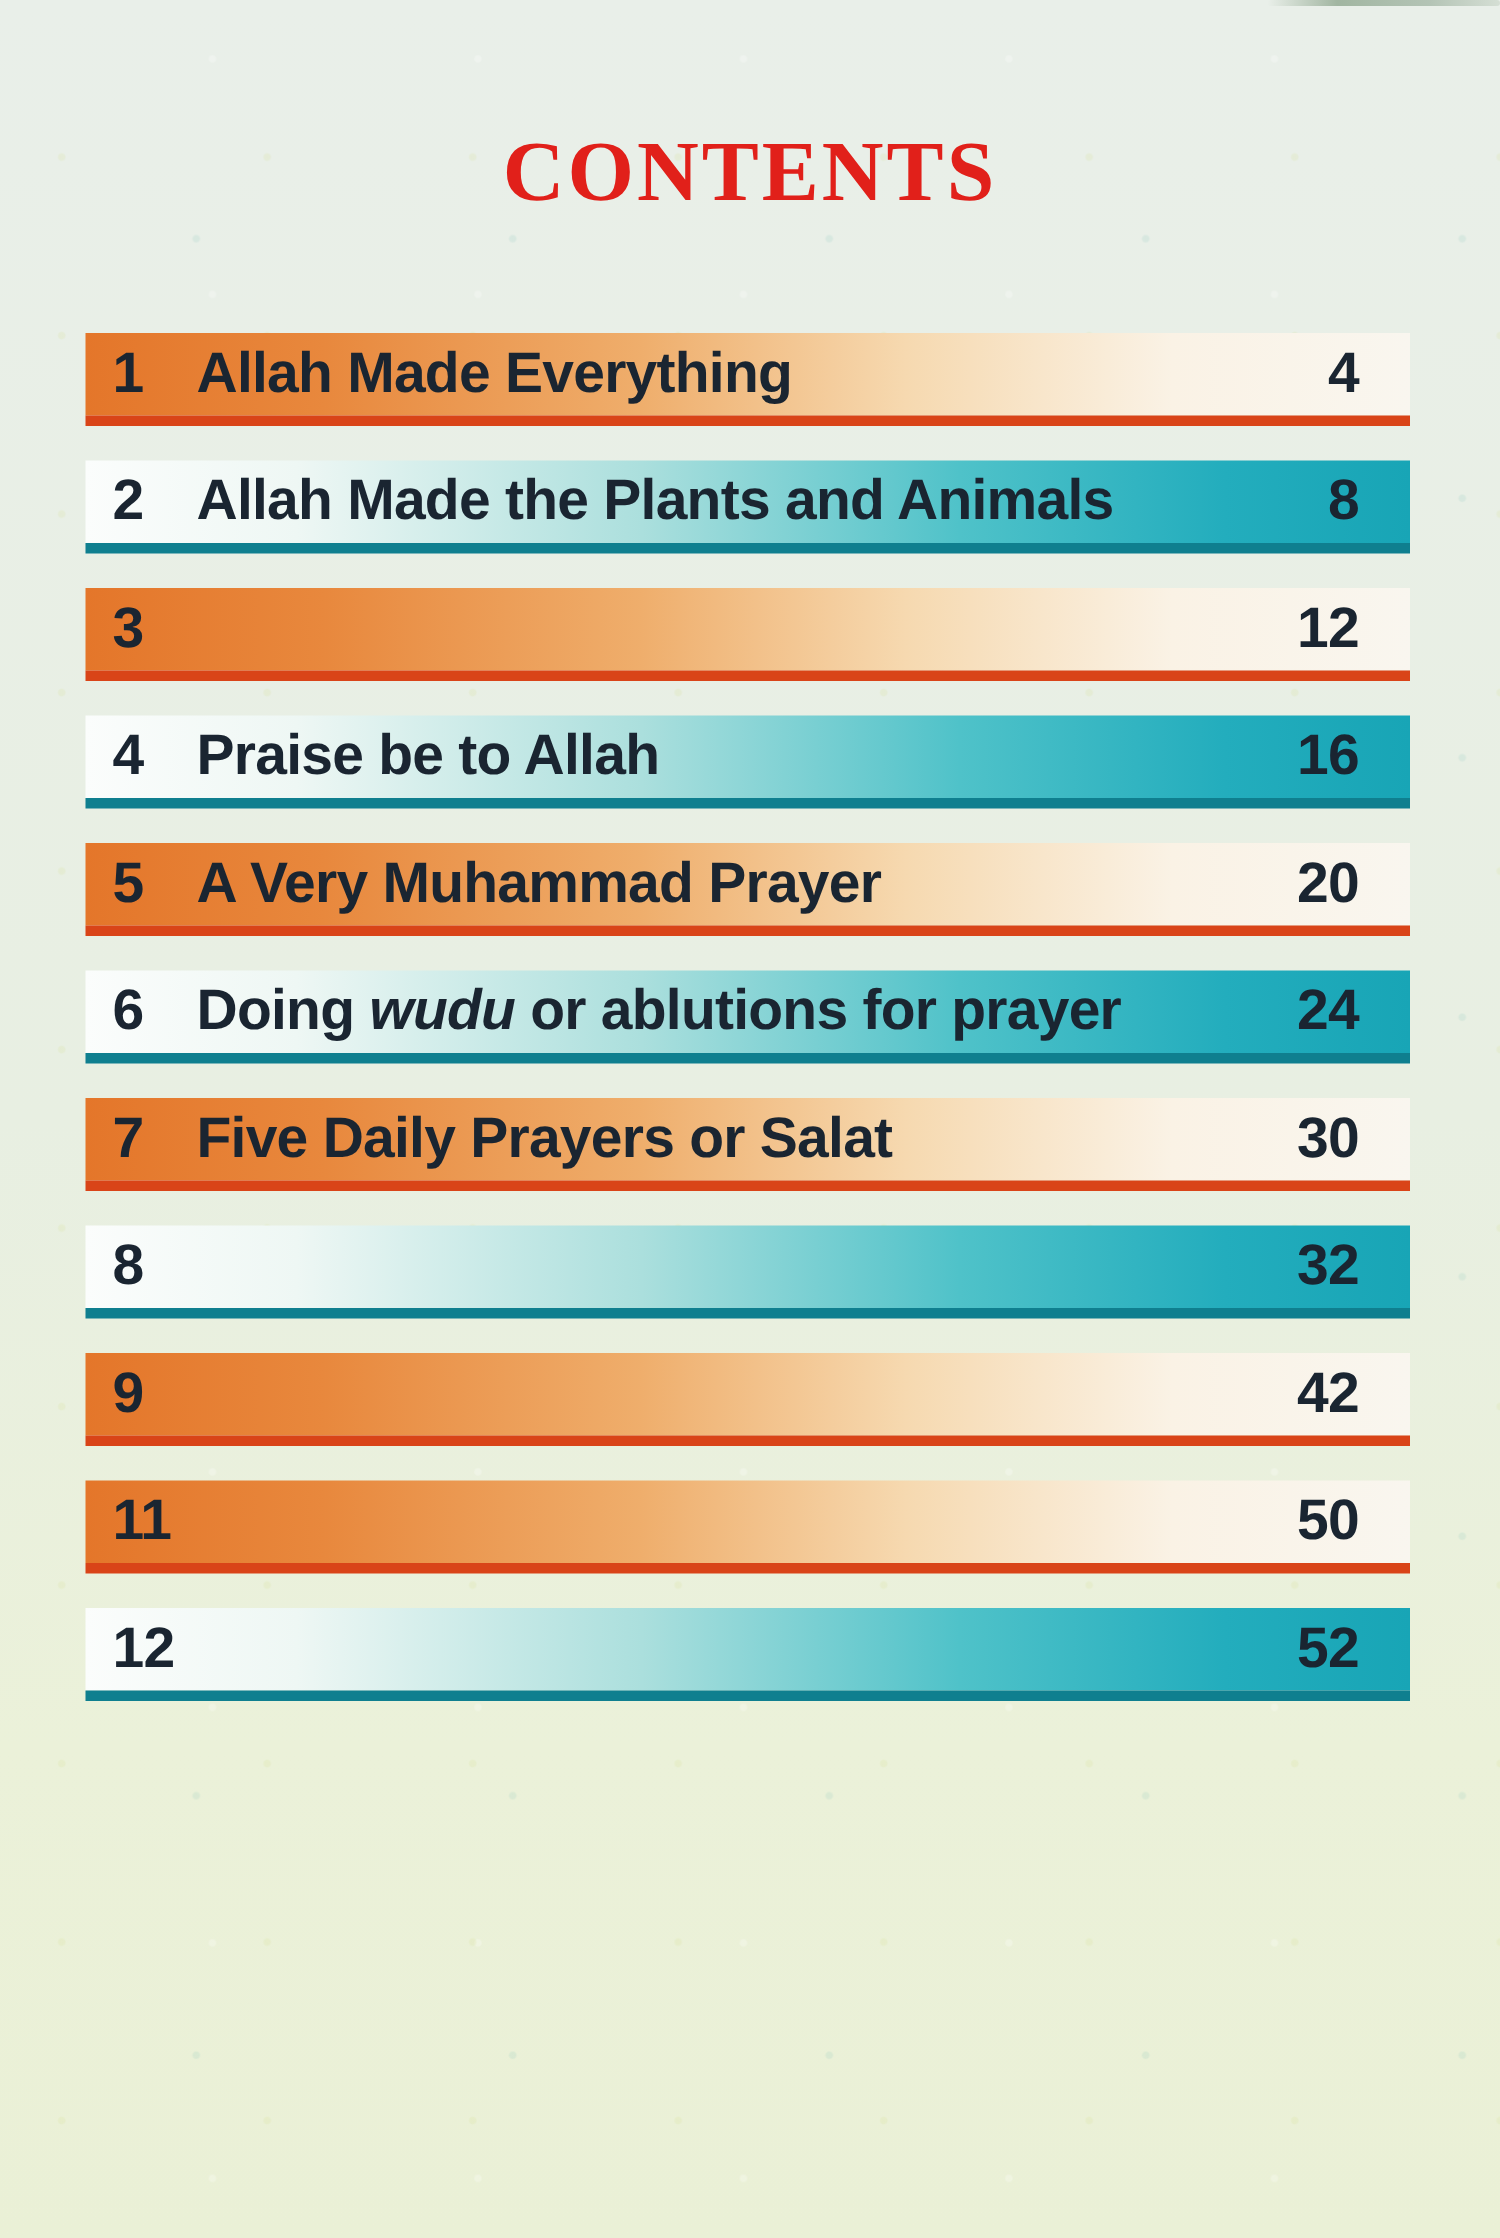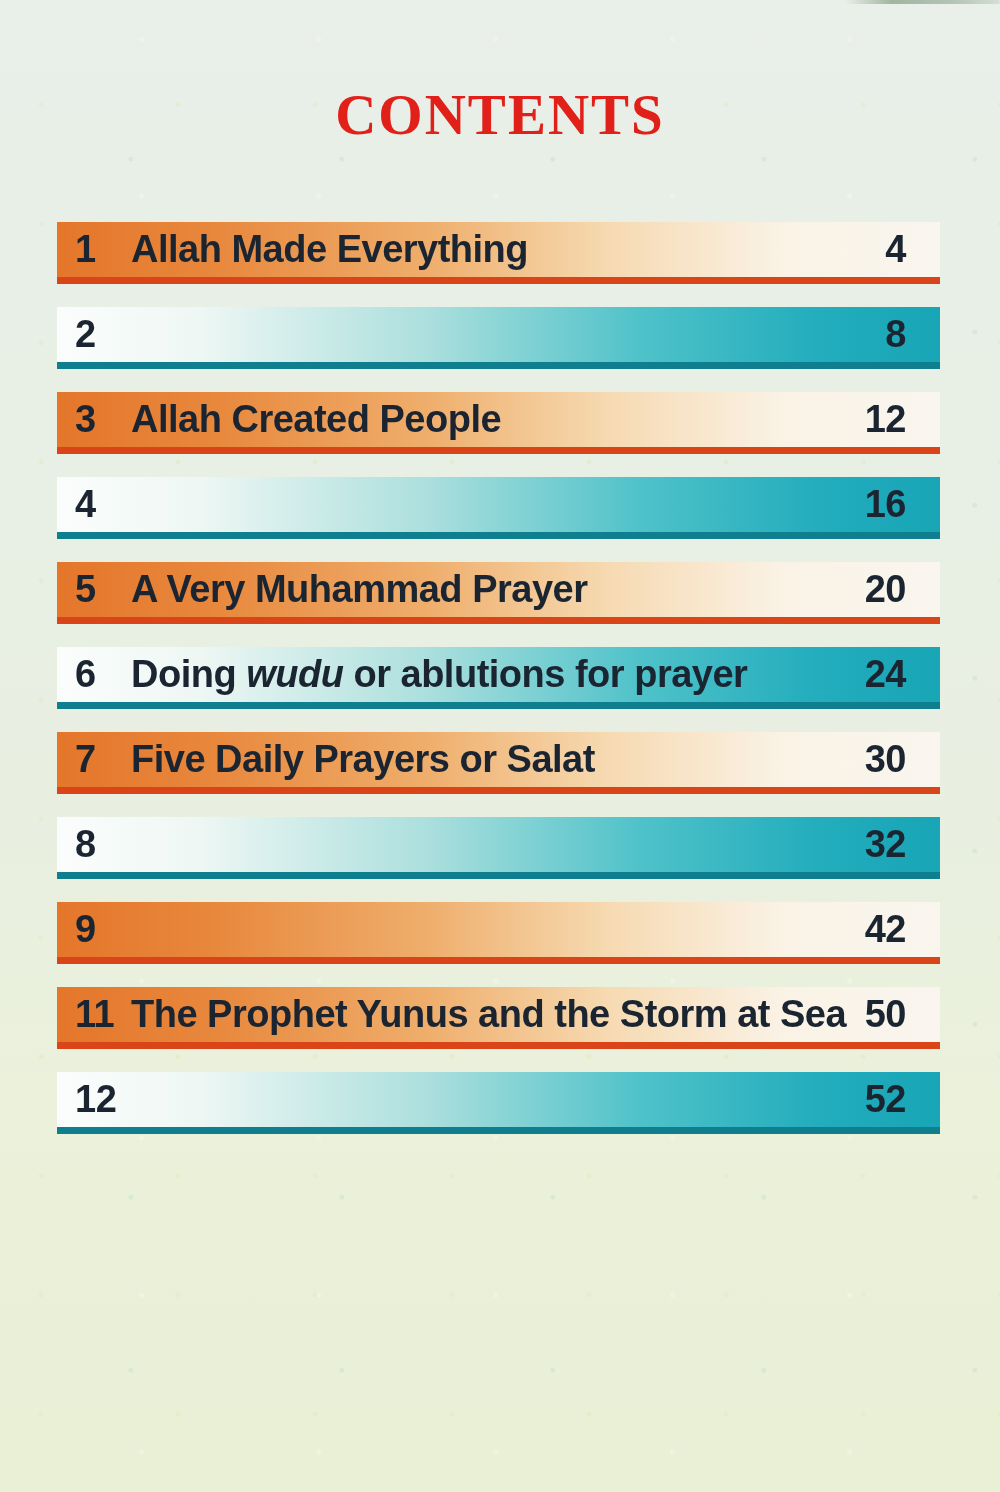"Allah Made the Plants and" span.title { html: none -> <span>Allah Made the Plants and Animals</span> }
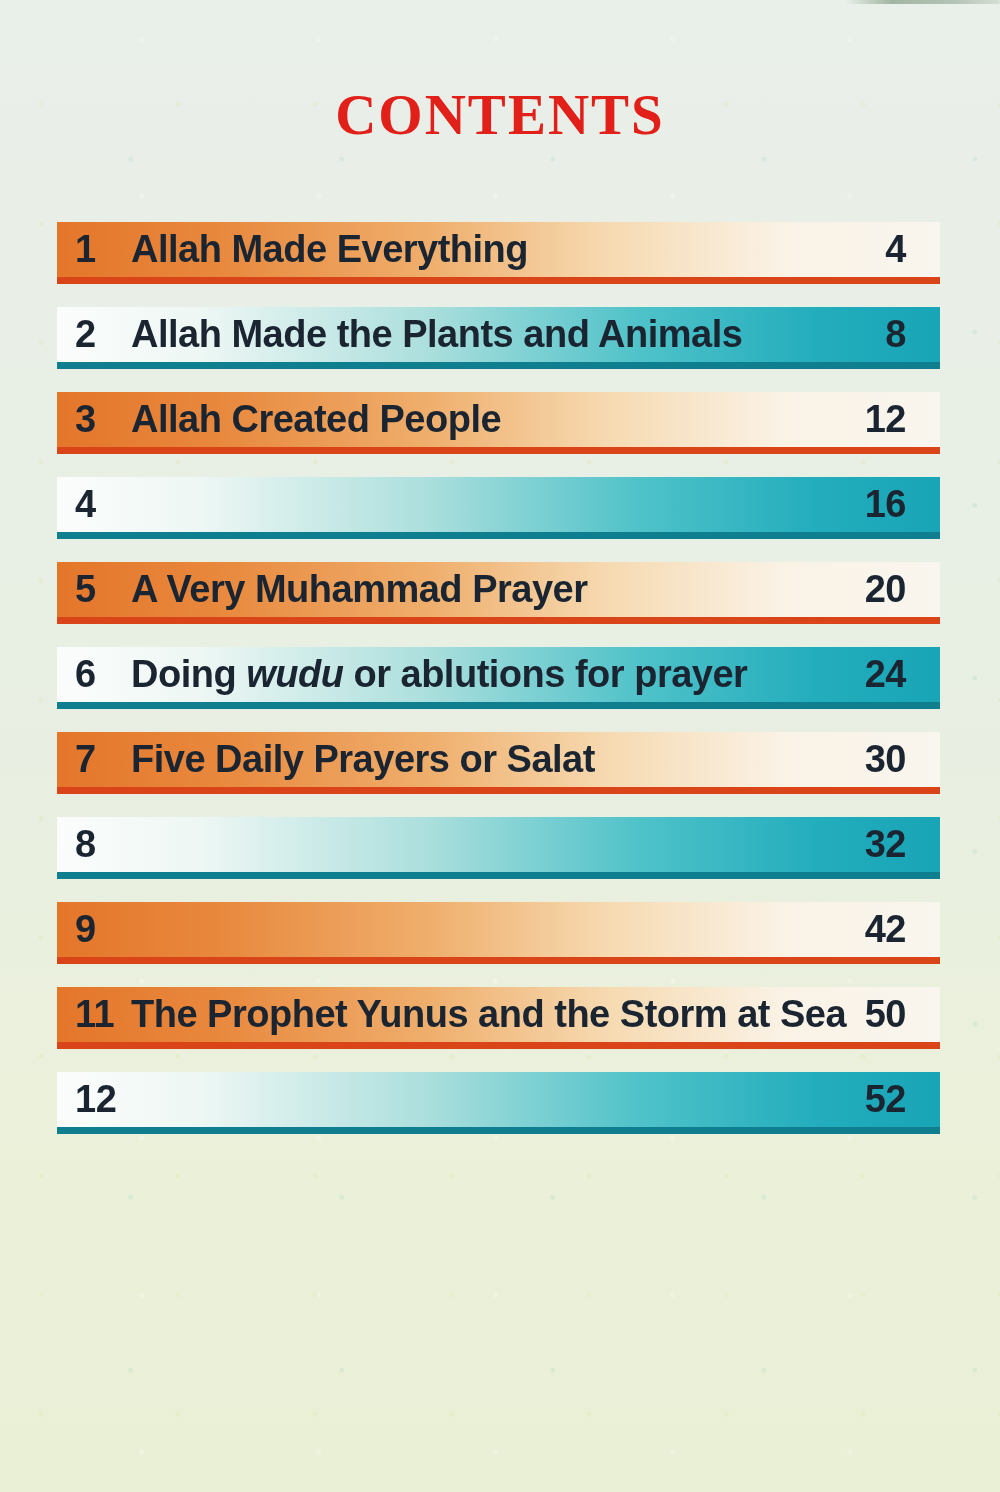"Allah Created People" span.title { html: <span>Allah Created People</span> -> none }
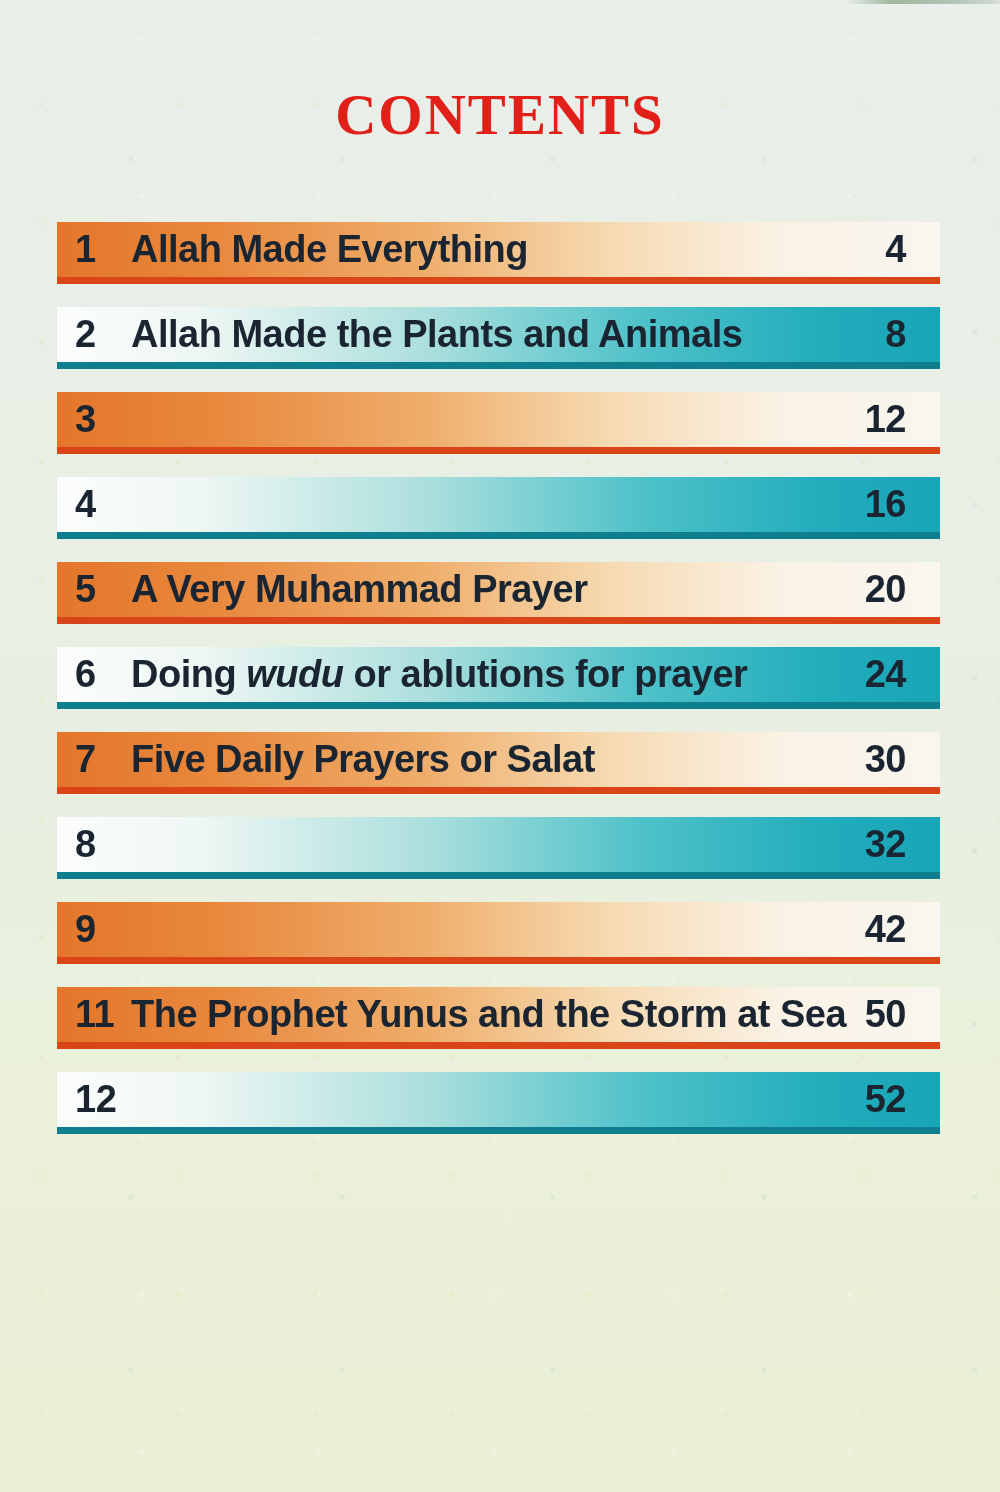"Praise be to Allah" span.title { html: none -> <span>Praise be to Allah</span> }
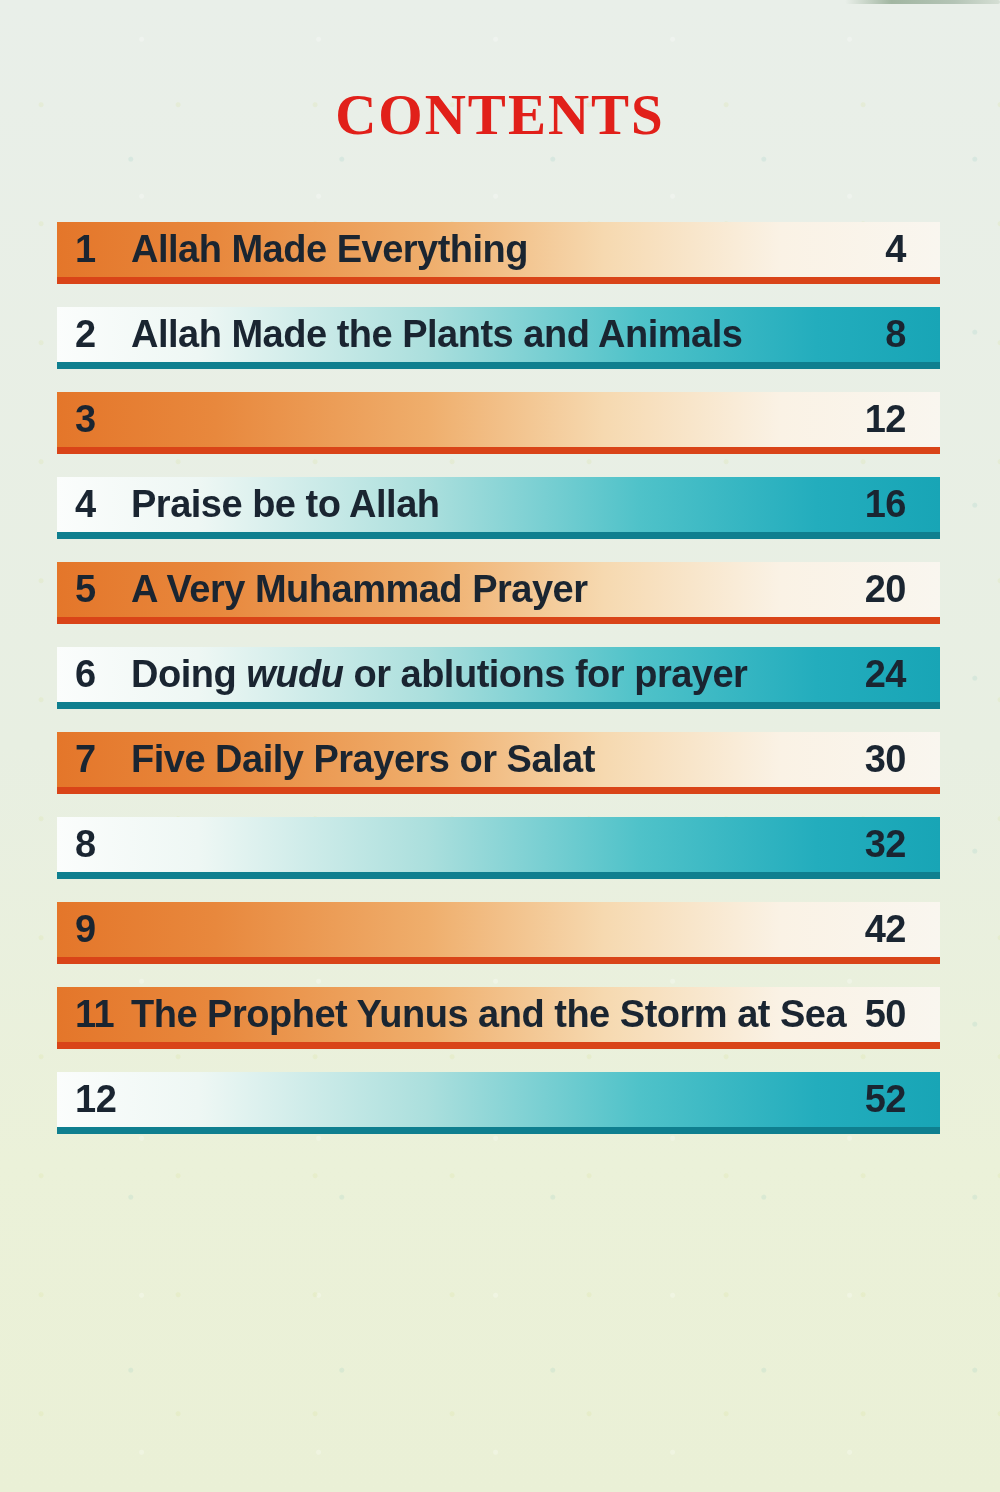"The Prophet Yunus and the" span.title { html: <span>The Prophet Yunus and the Storm at Sea</span> -> none }
